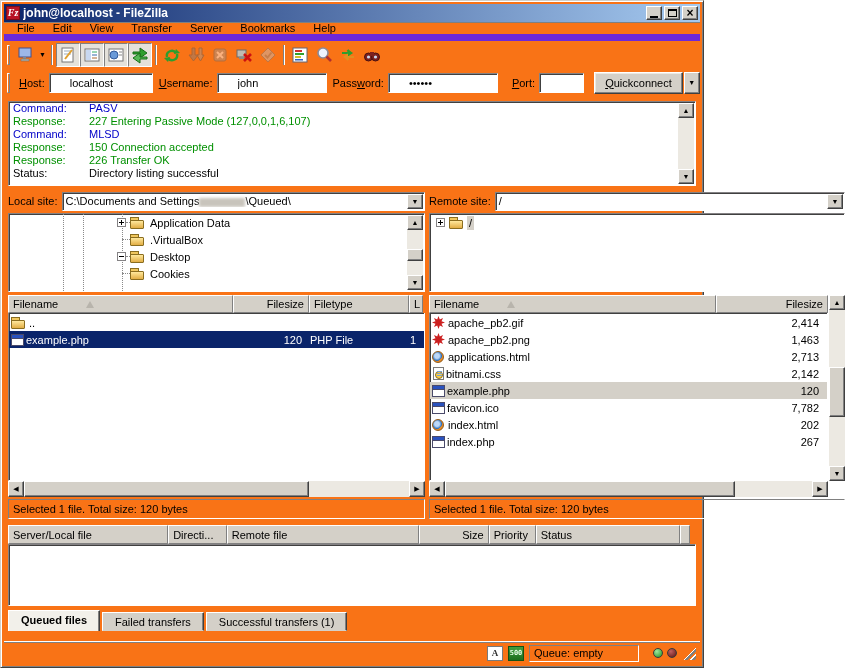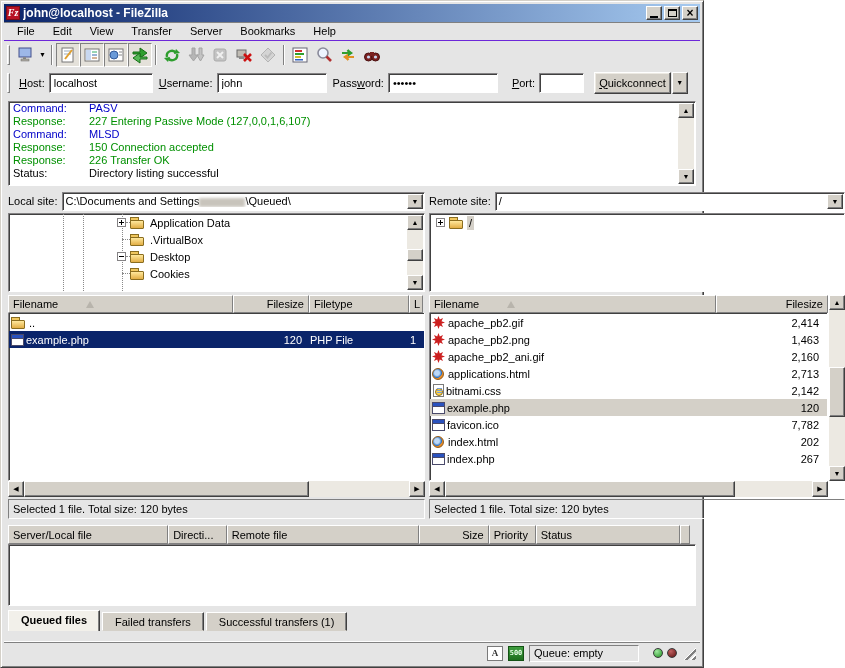"Fz" .window { background: #e5e5e5 -> #f97316 }
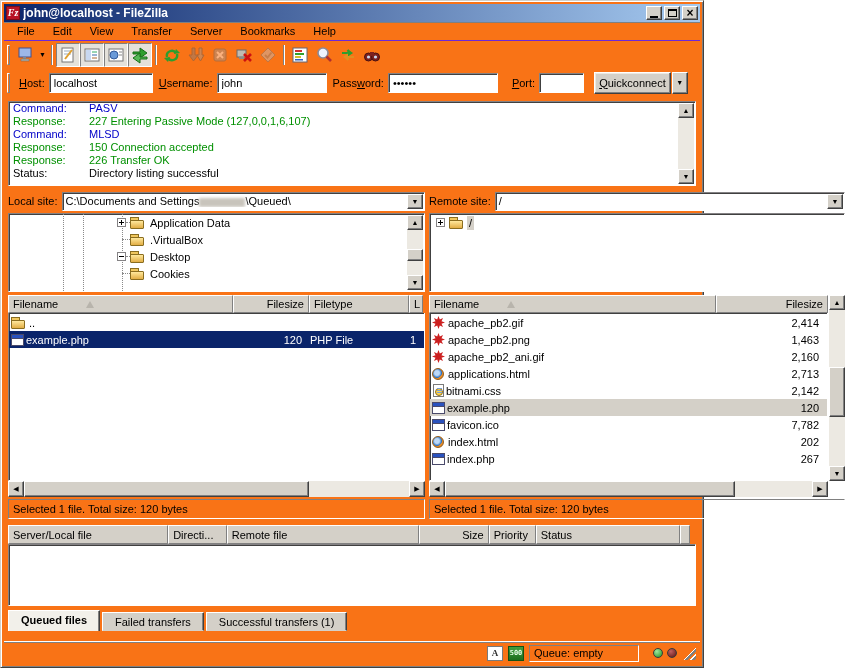"File" .menubar { border-bottom: 1px solid #6d28d9 -> 7px solid #6d28d9 }
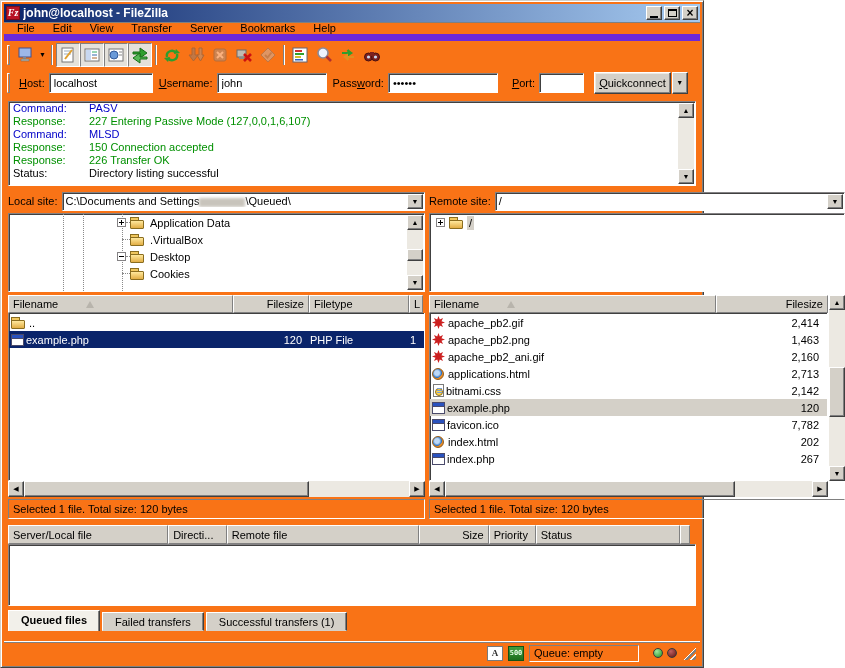"localhost" .edit { padding: 2px 4px -> 2px 20px }
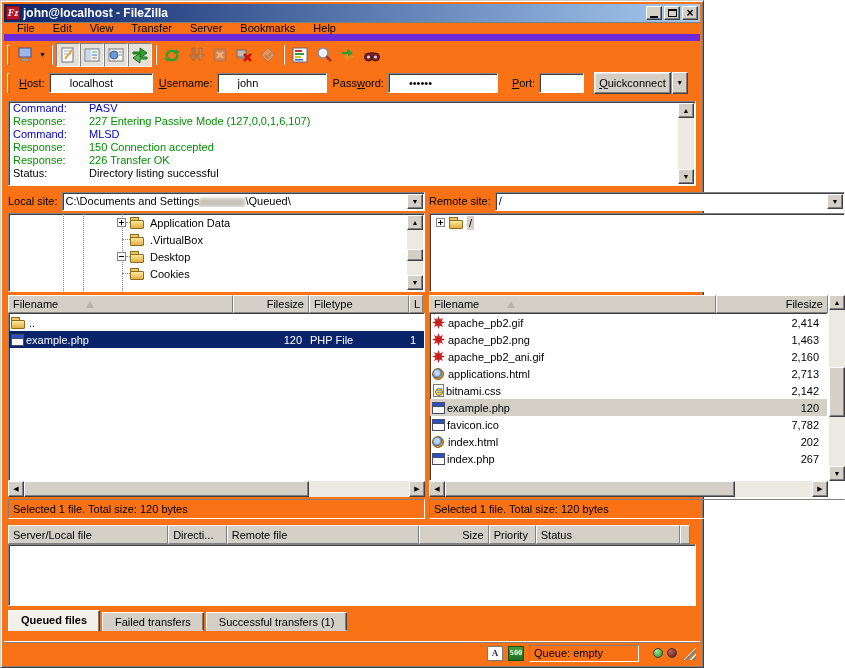"Quickconnect" .qc-btn { padding: 0 4px -> 0 10px }
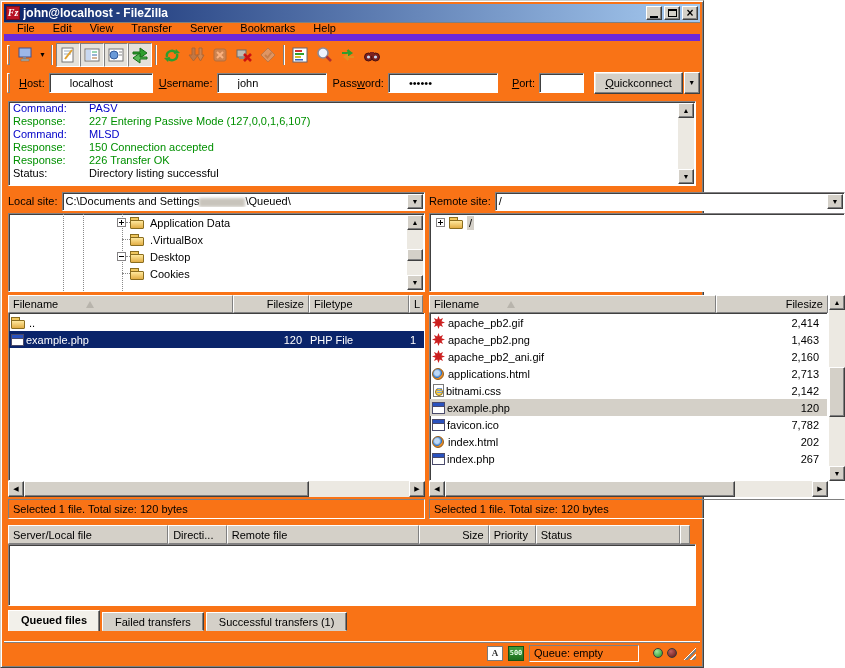"apache_pb2_ani.gif" div.lrow { html: <div> <span> <span></span> <span>apache_pb2_ani.gif</span> </span> <span>2,160</span> </div> -> none }
